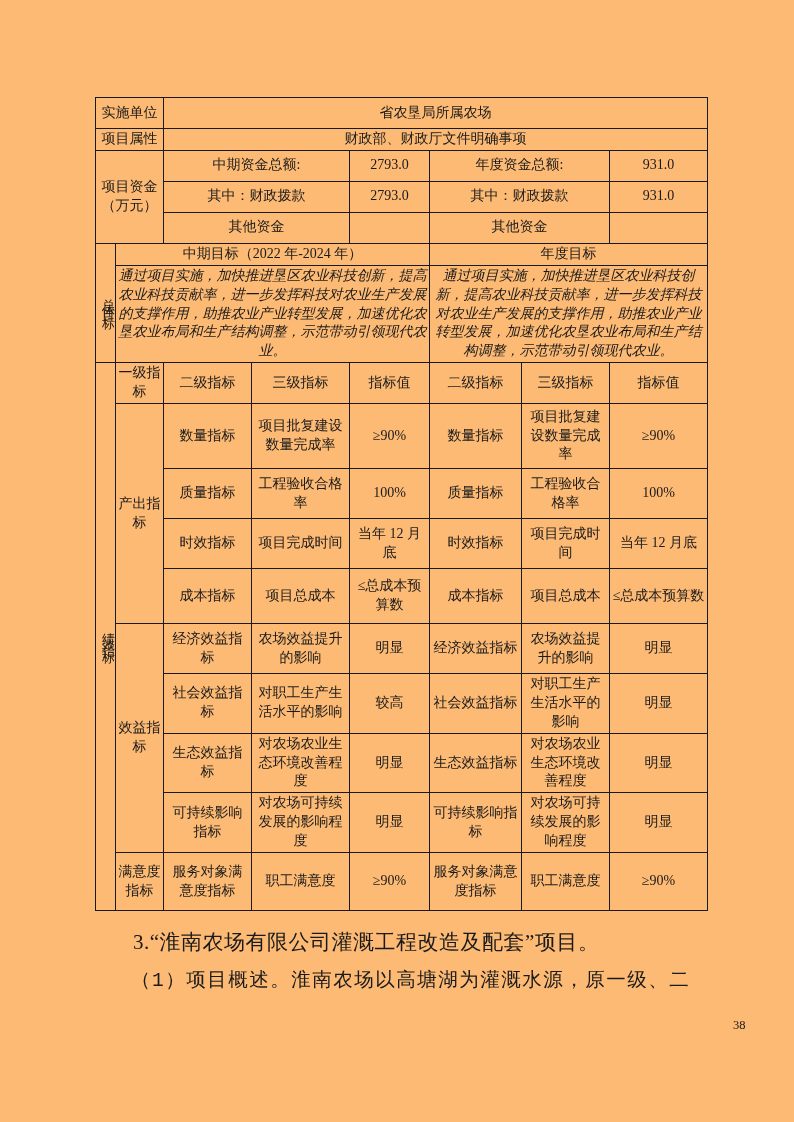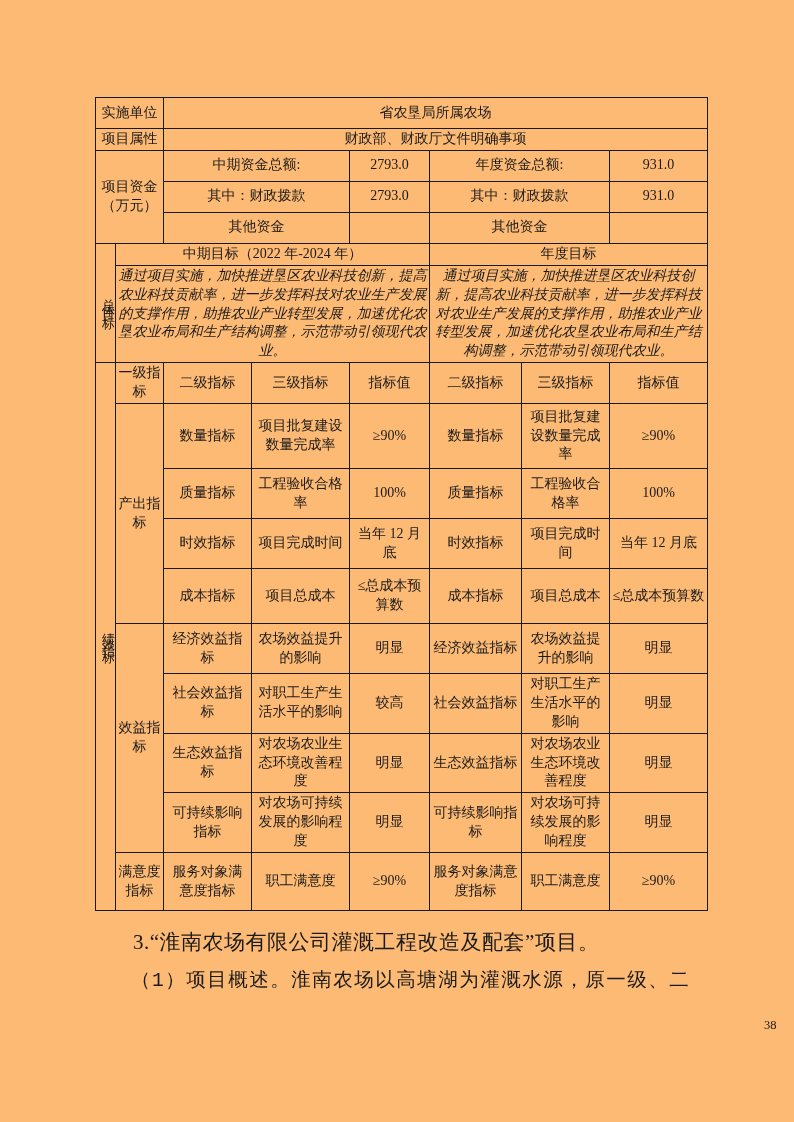"38" .pagenum { left: 764px -> 733px }
